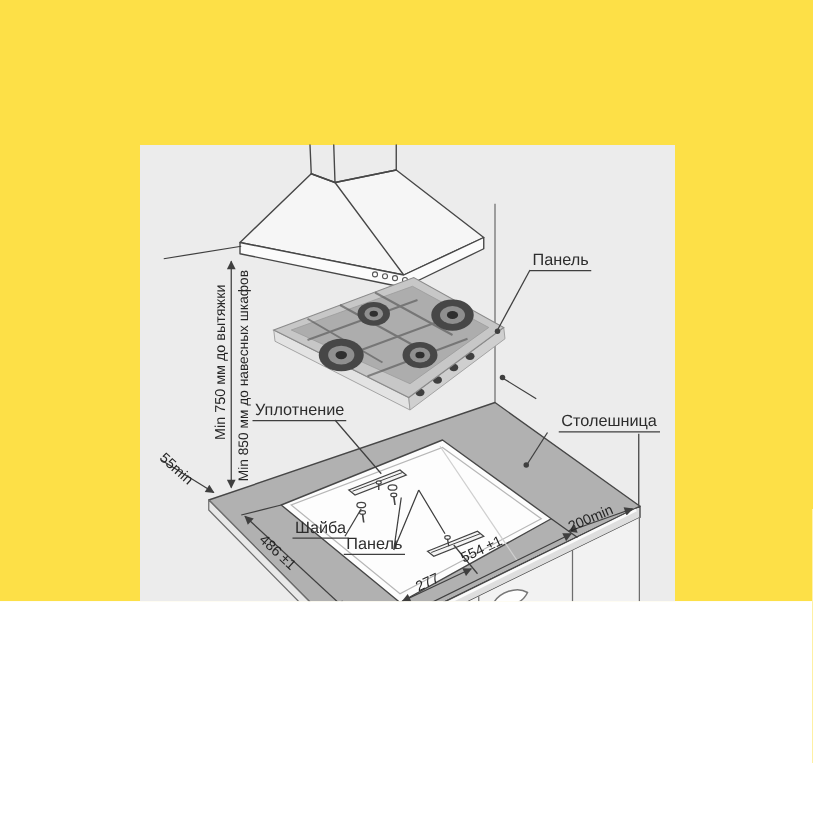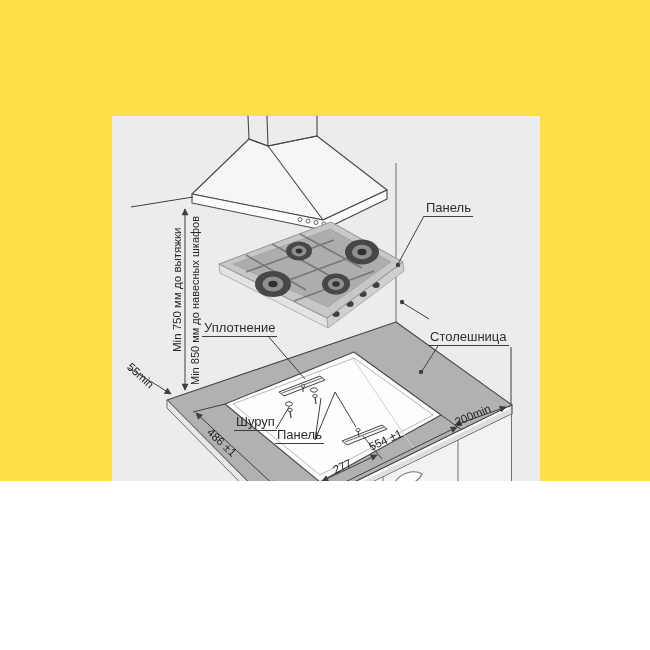"Столешница" div.lbl { left: 428px -> 447px }
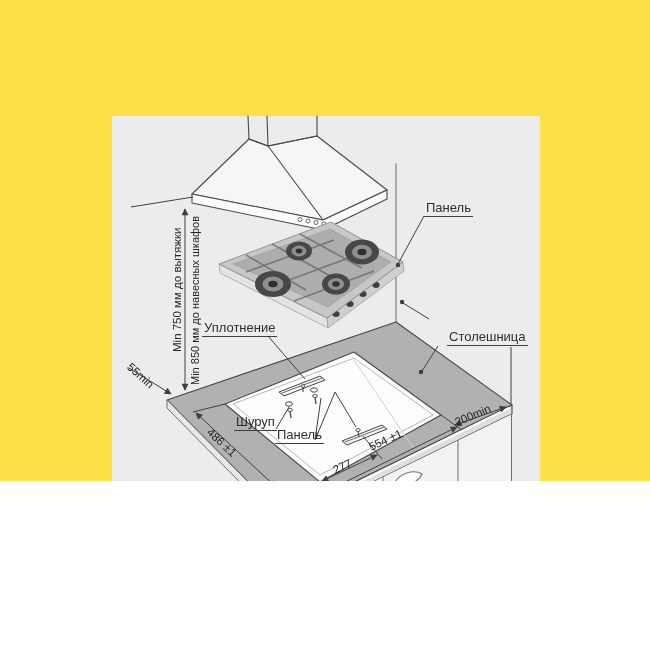"Шуруп" span.u { text: Шуруп -> Шайба }
